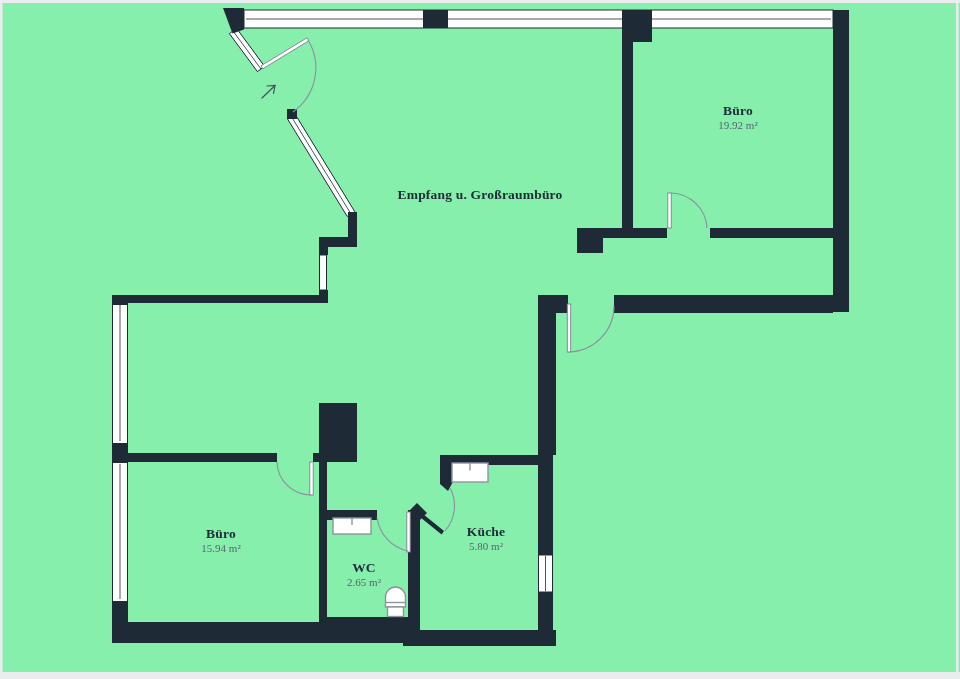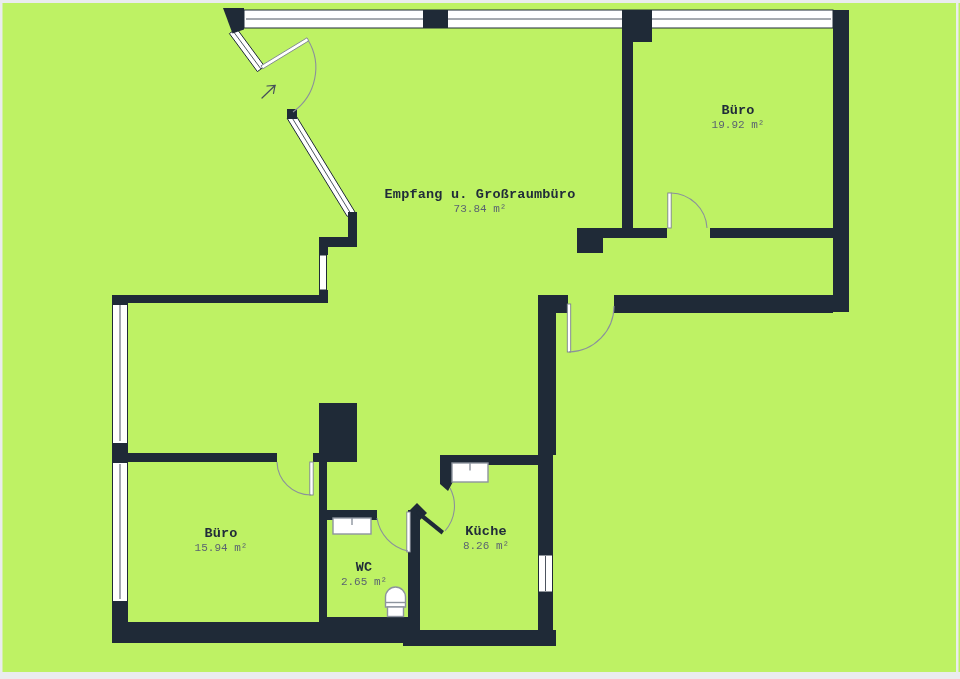"Büro" #stage { background: #bef264 -> #86efac; font-family: Liberation Mono, monospace -> Liberation Serif, serif }
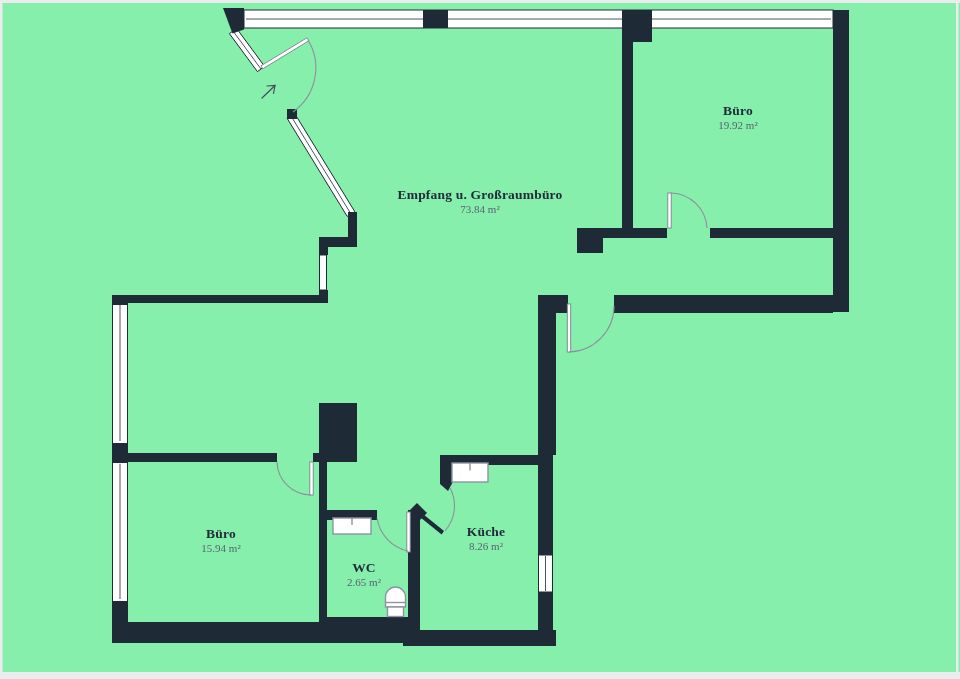"73.84 m²" div.room-area { html: <div>73.84 m²</div> -> none }
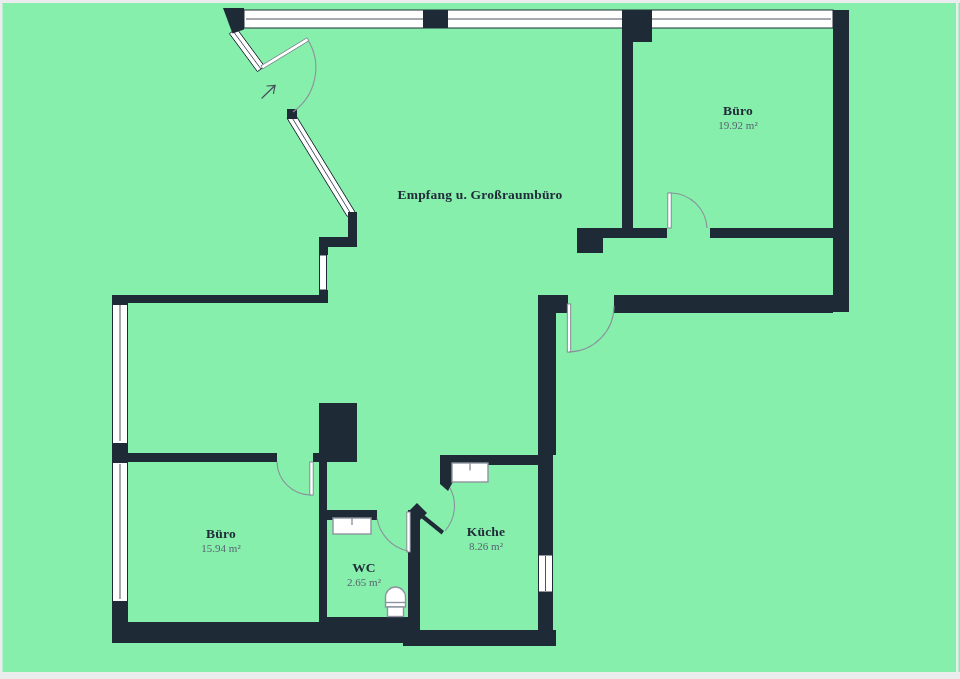"8.26 m²" div.room-area { text: 8.26 -> 5.80 }
